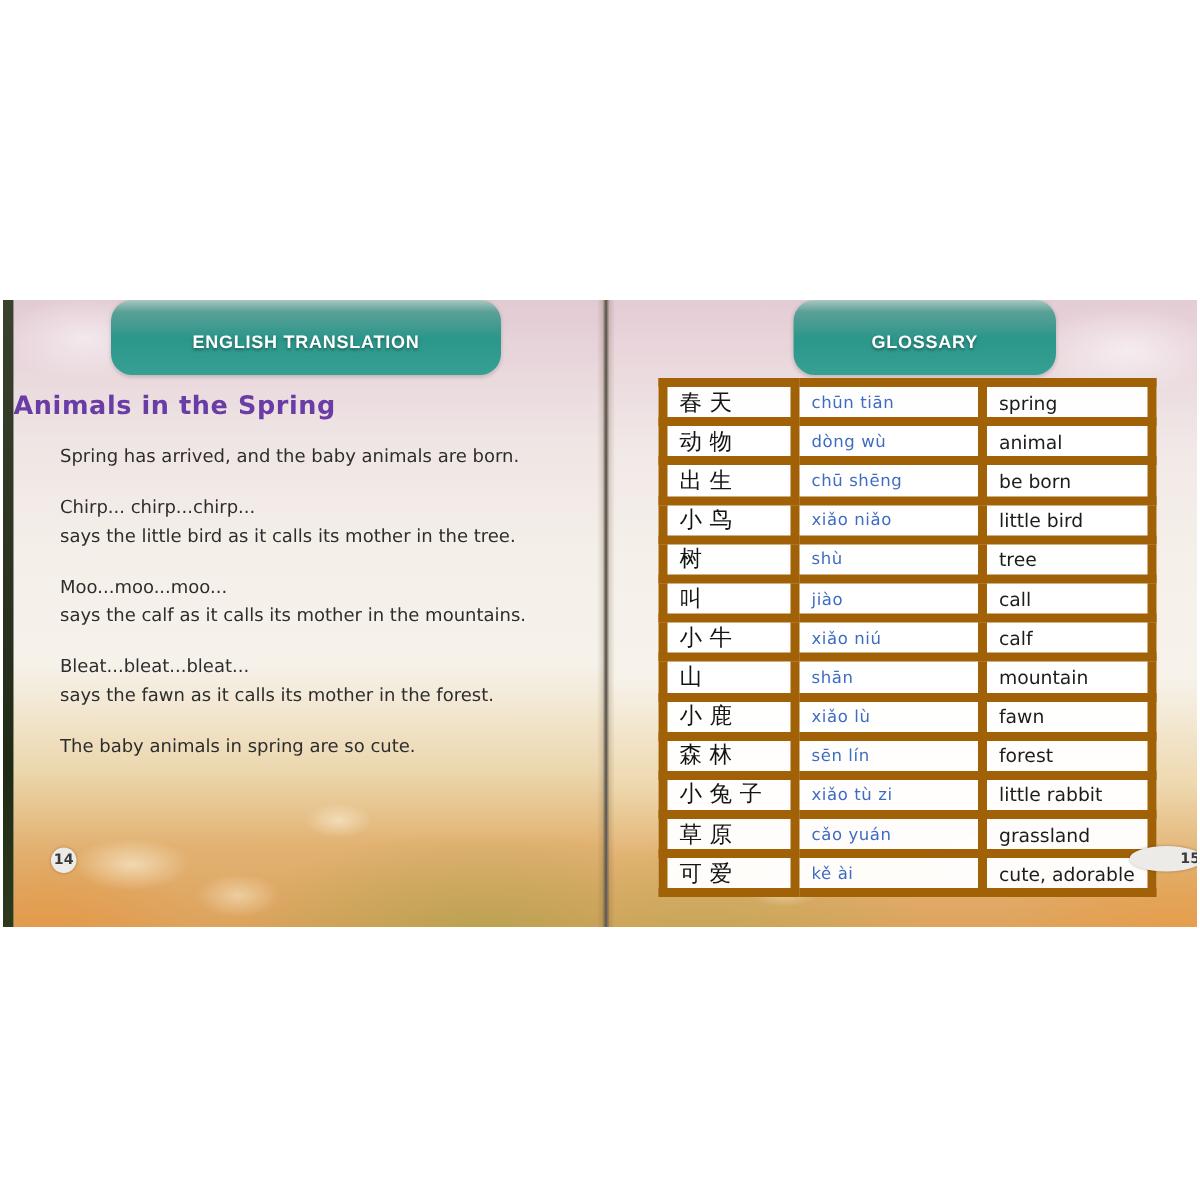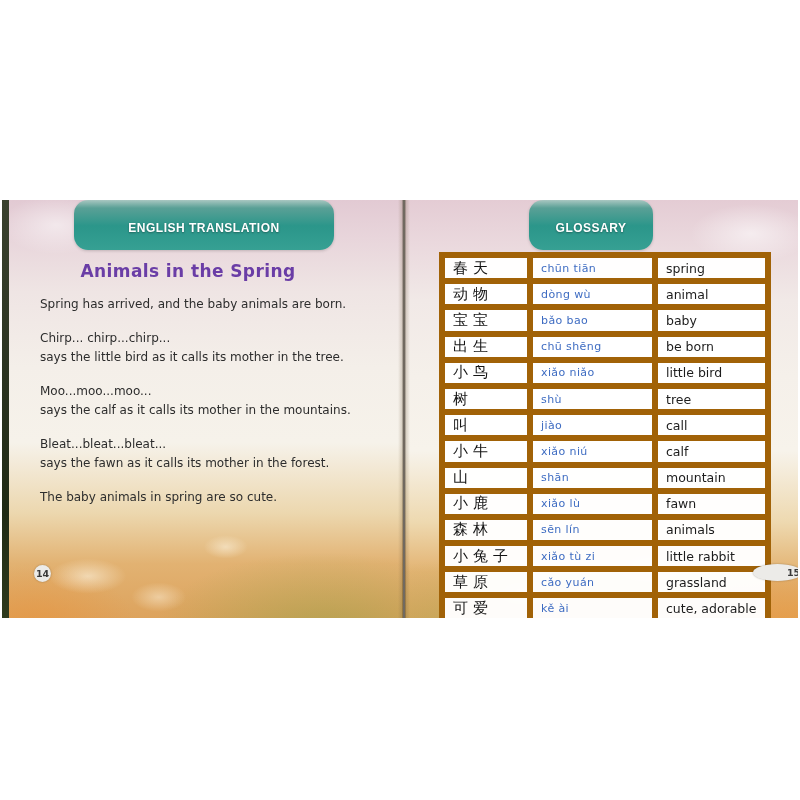"GLOSSARY" .banner-right { width: 124px -> 175px }
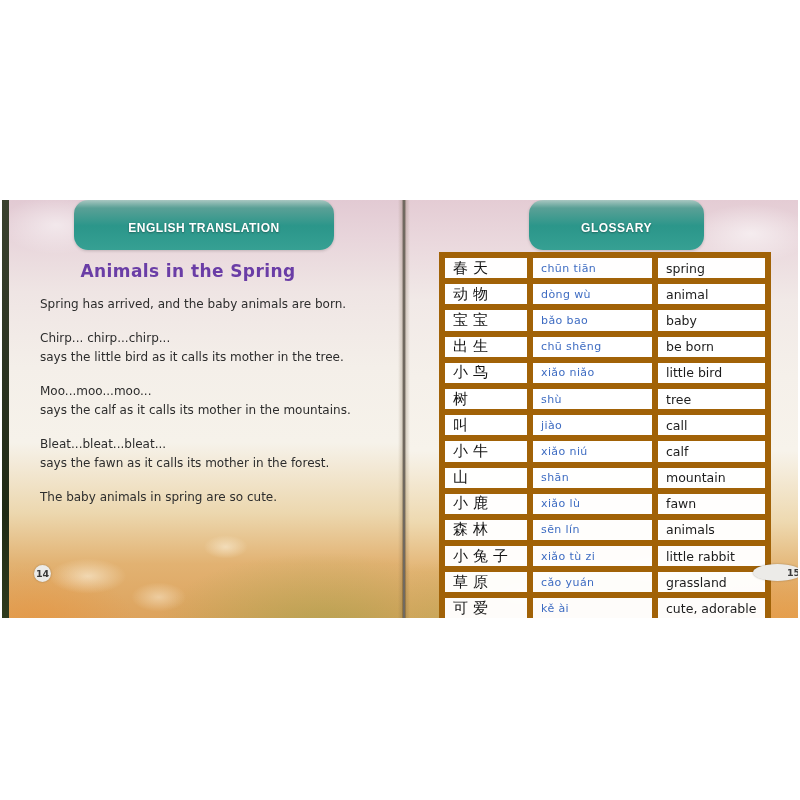"Animals in the Spring" .title { text-align: center -> none }
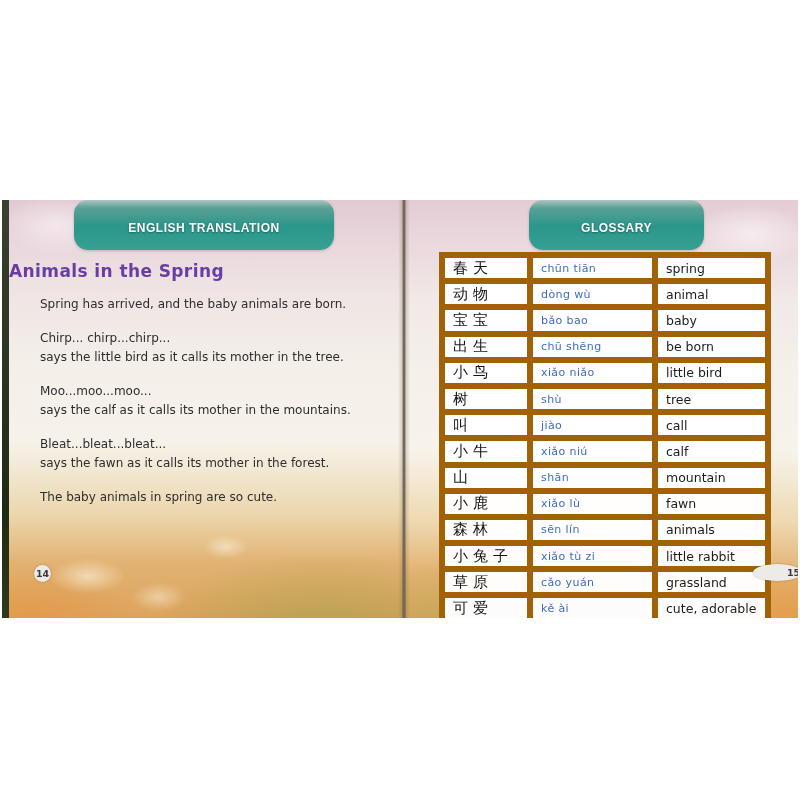"宝宝" tr { html: <tr> <td>宝宝</td> <td>bǎo bao</td> <td>baby</td> </tr> -> none }
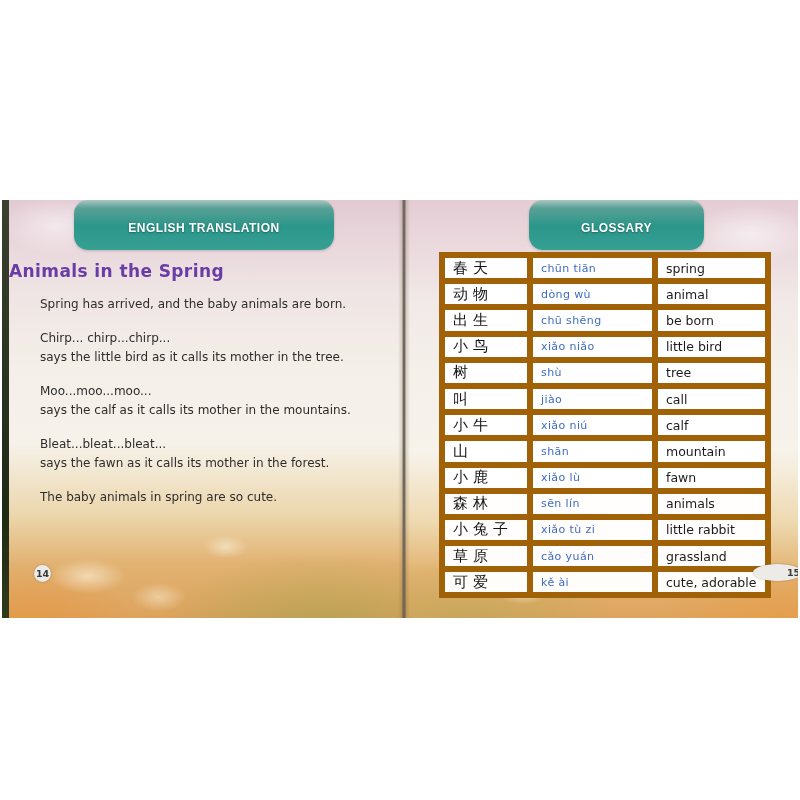"animals" td.cell-english { text: animals -> forest }
